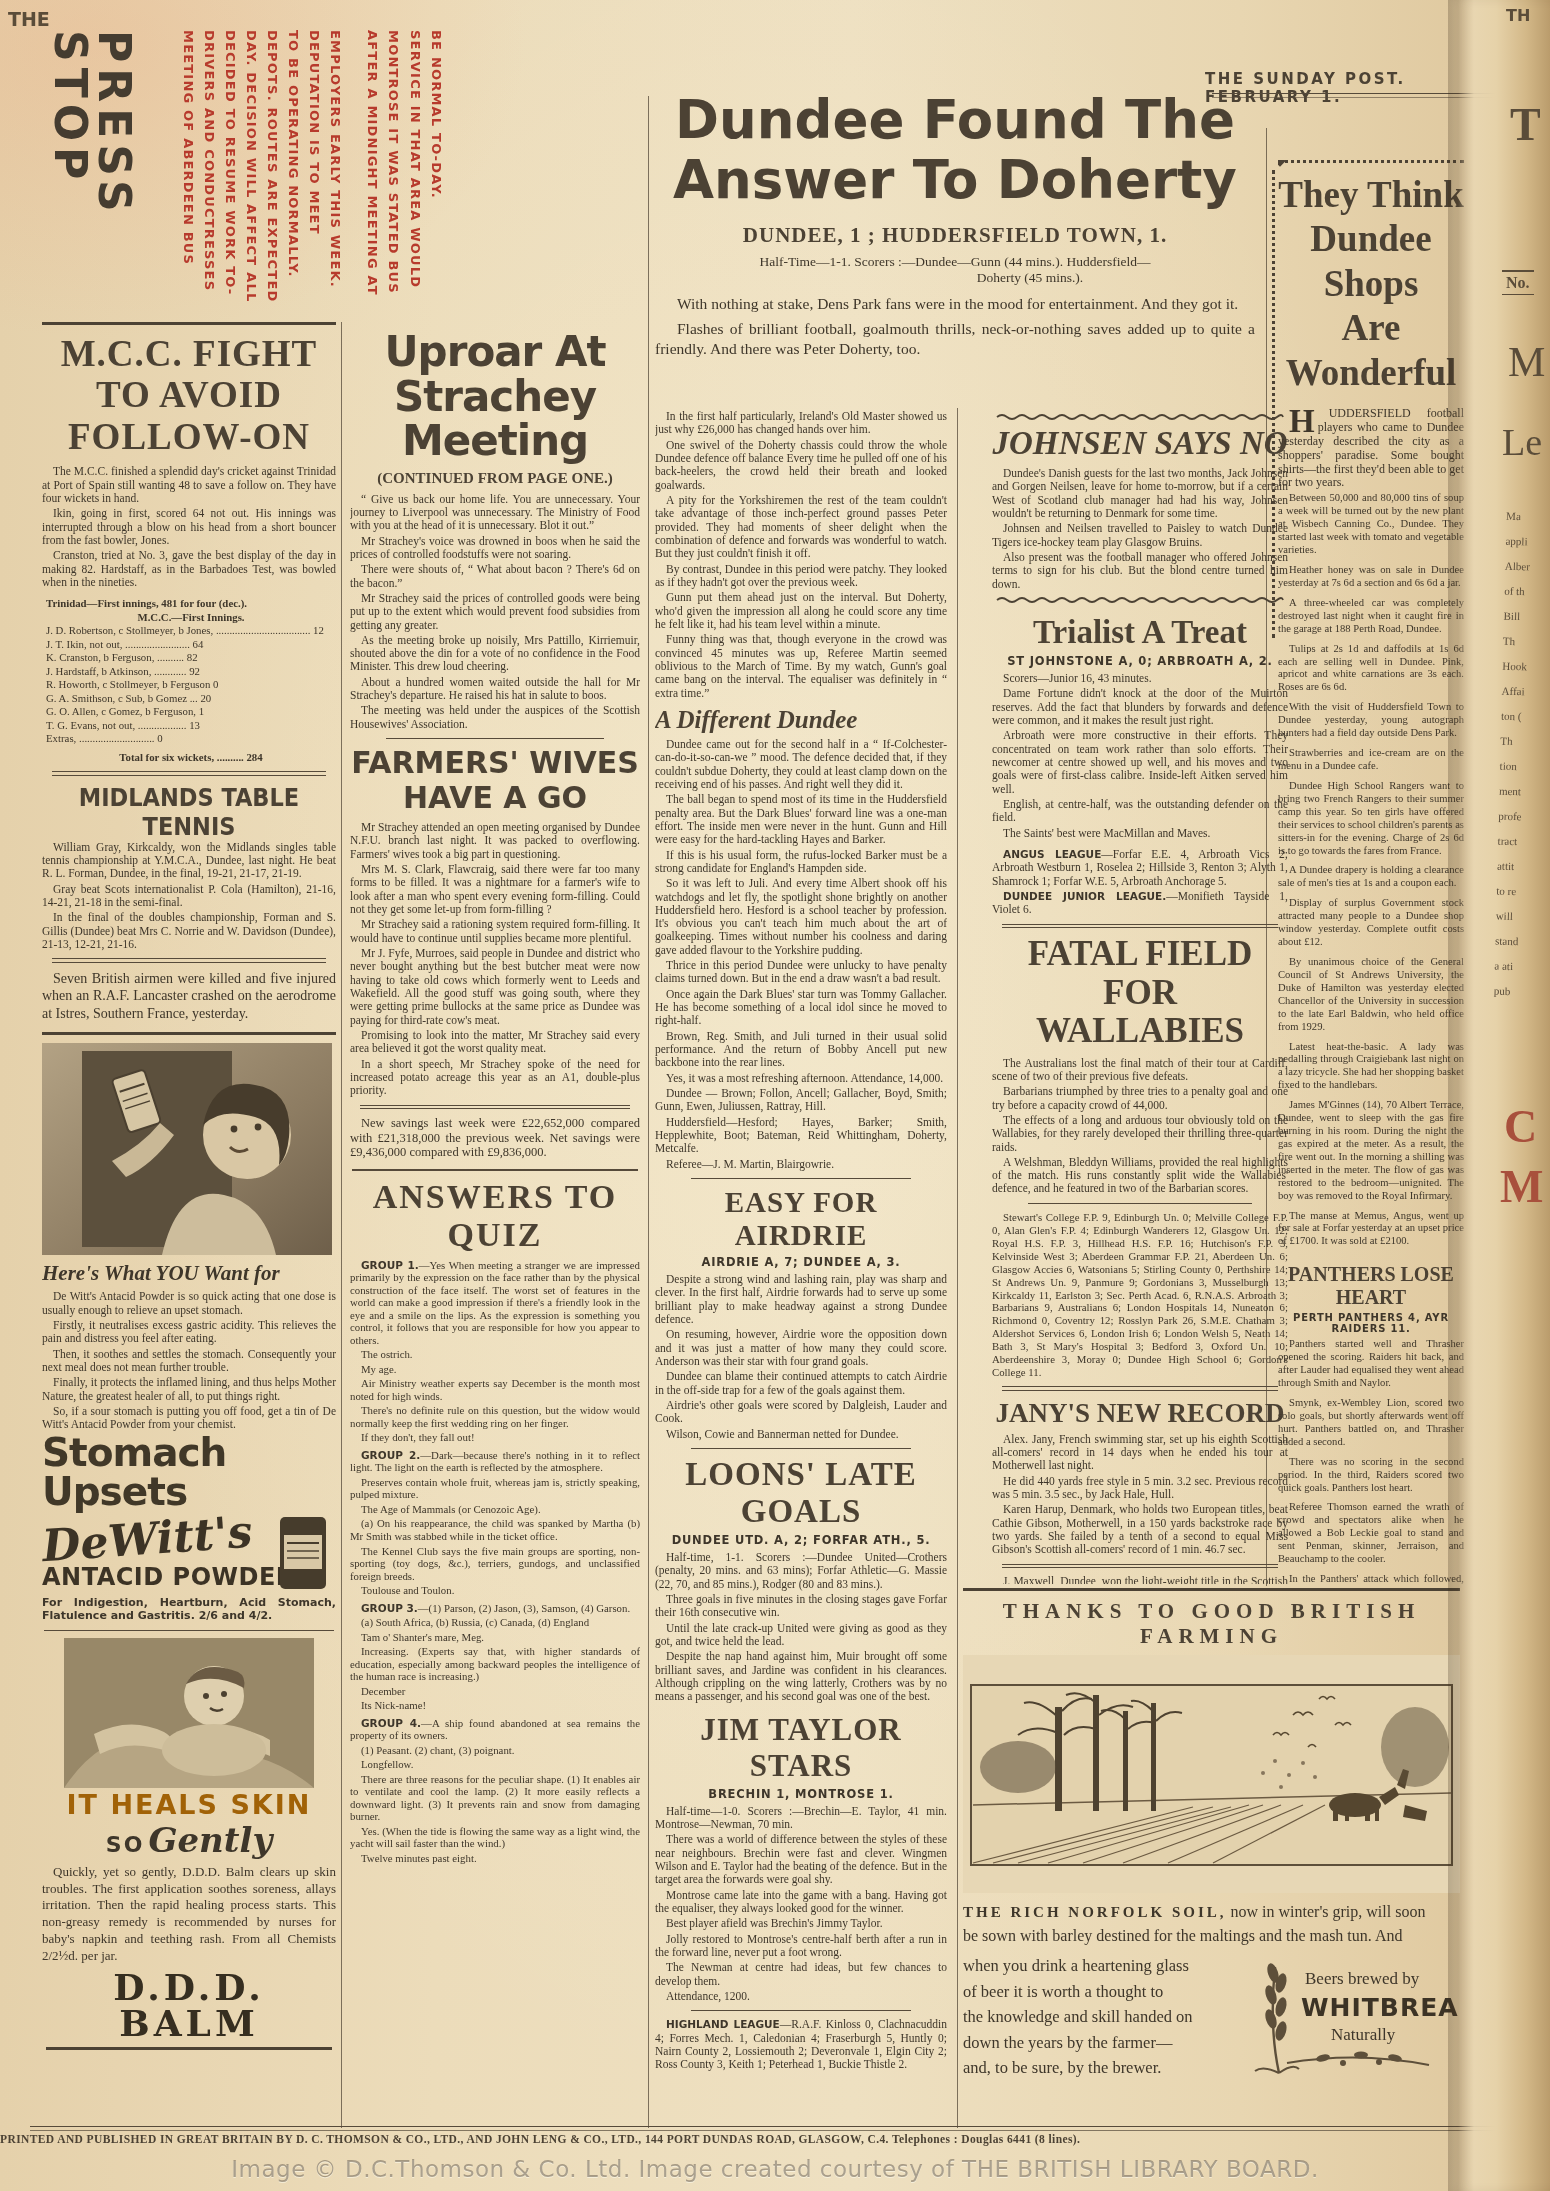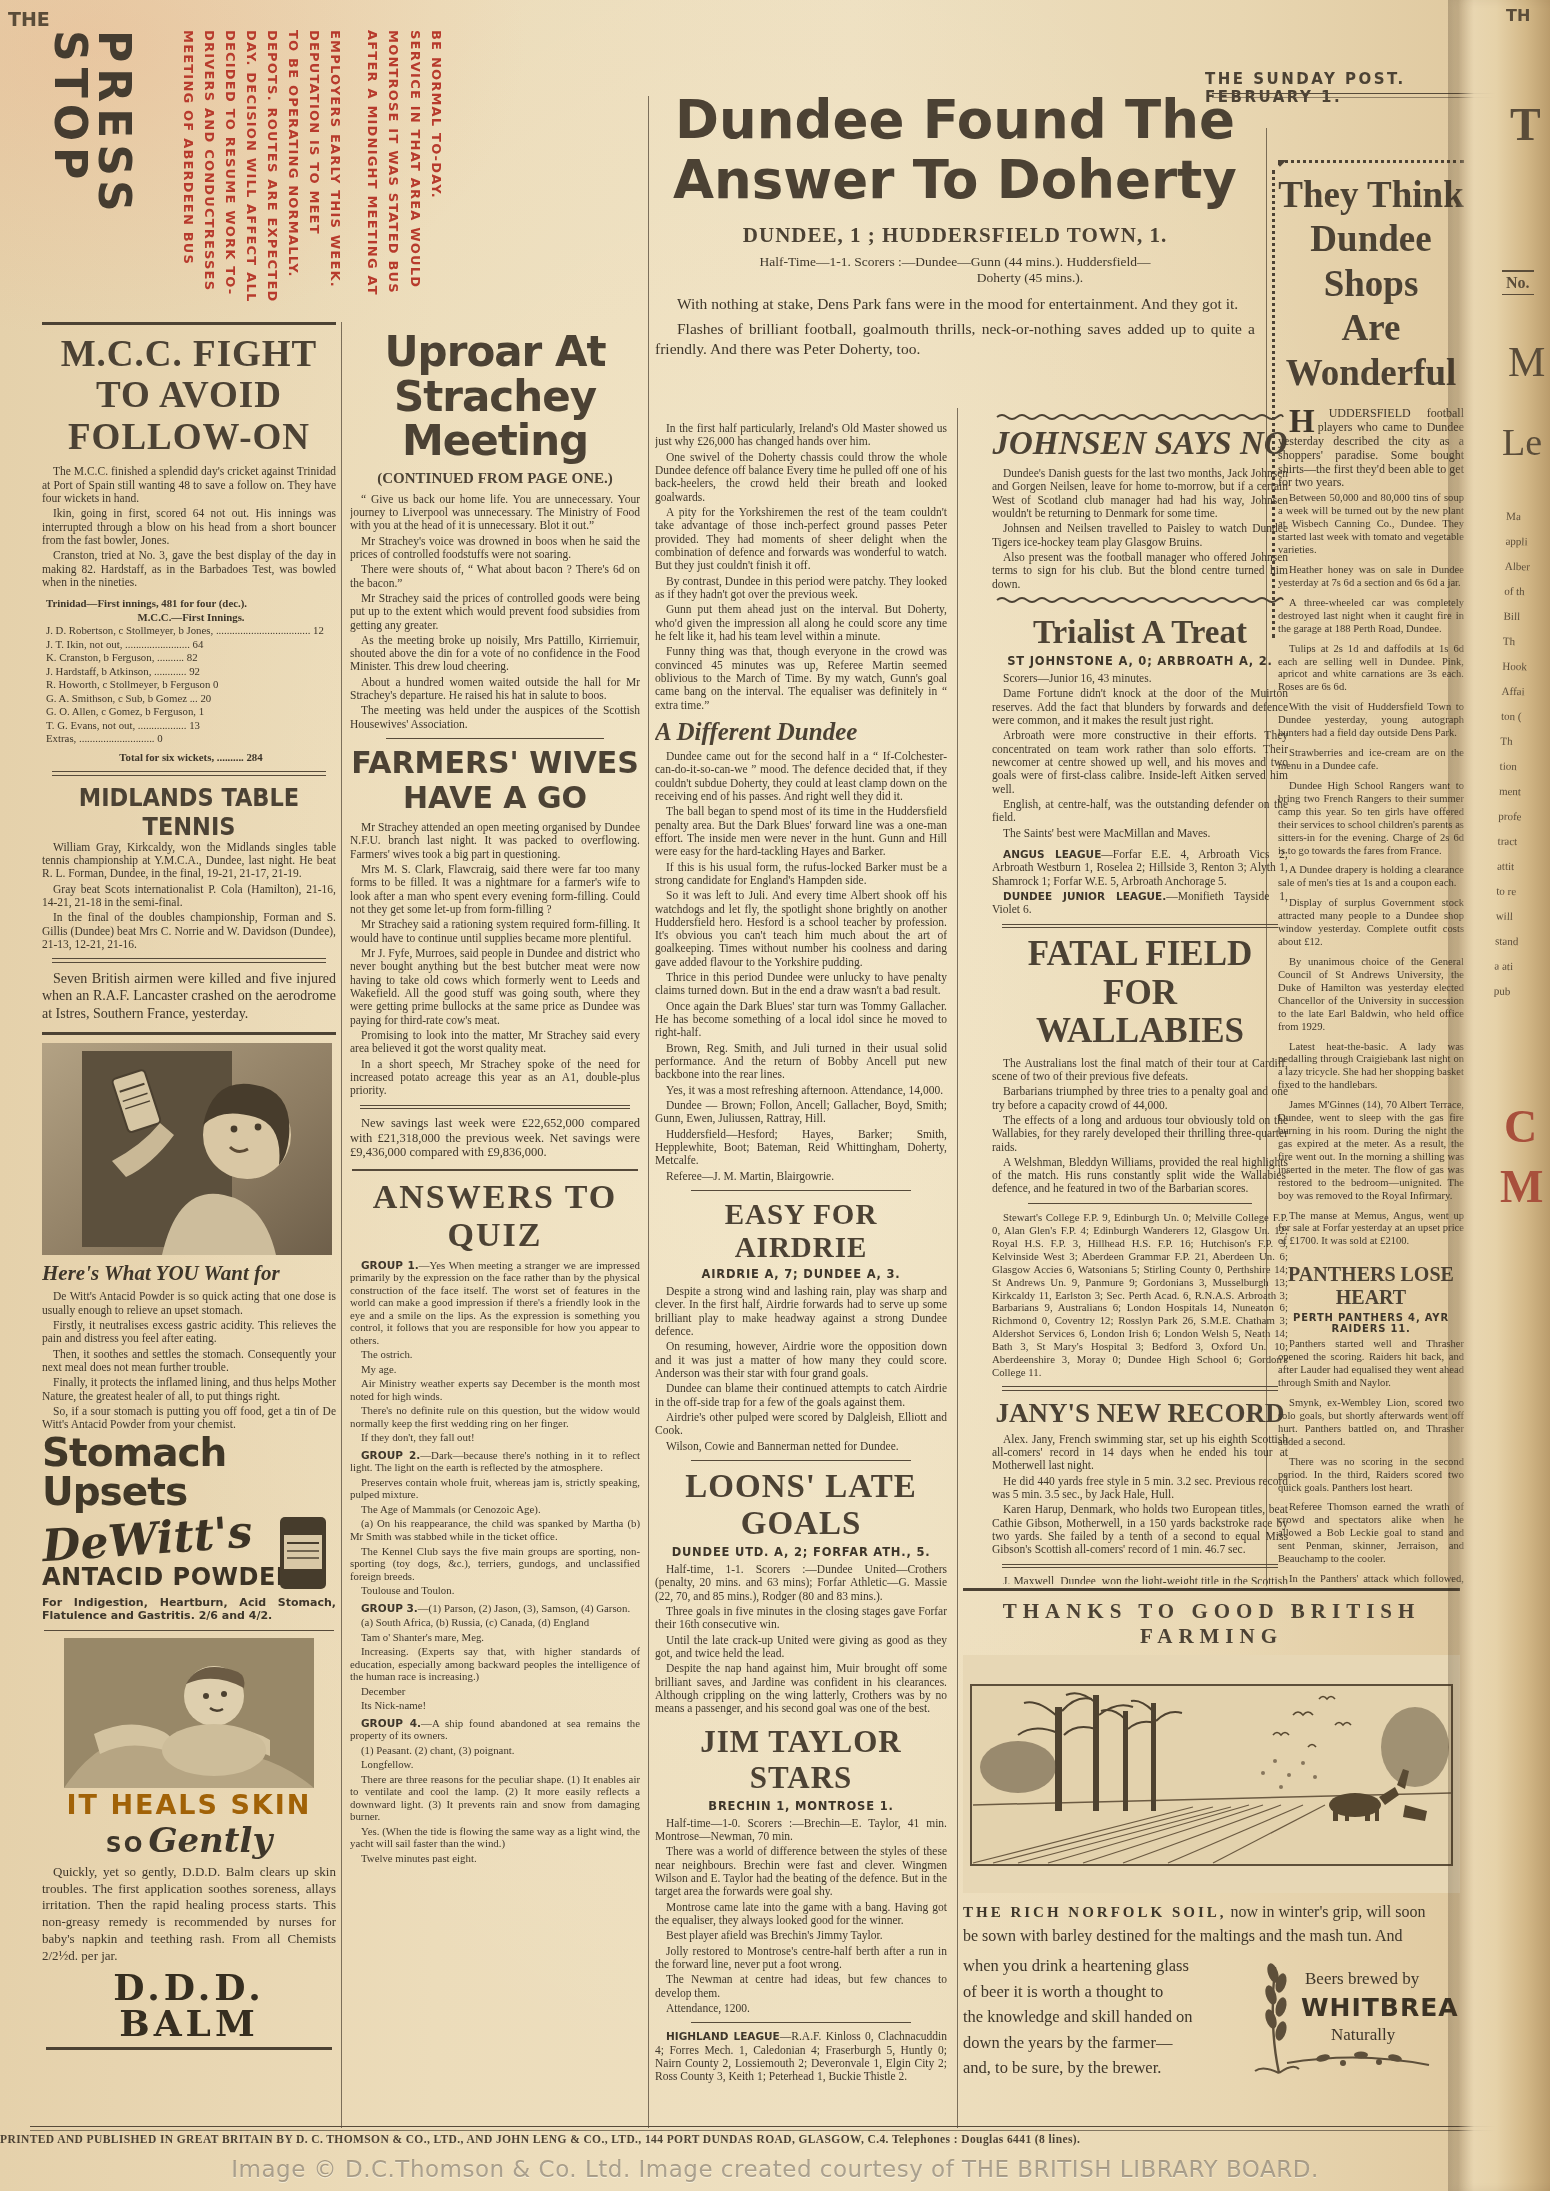"In the first half particularly," div.col { margin-top: 12px -> none }
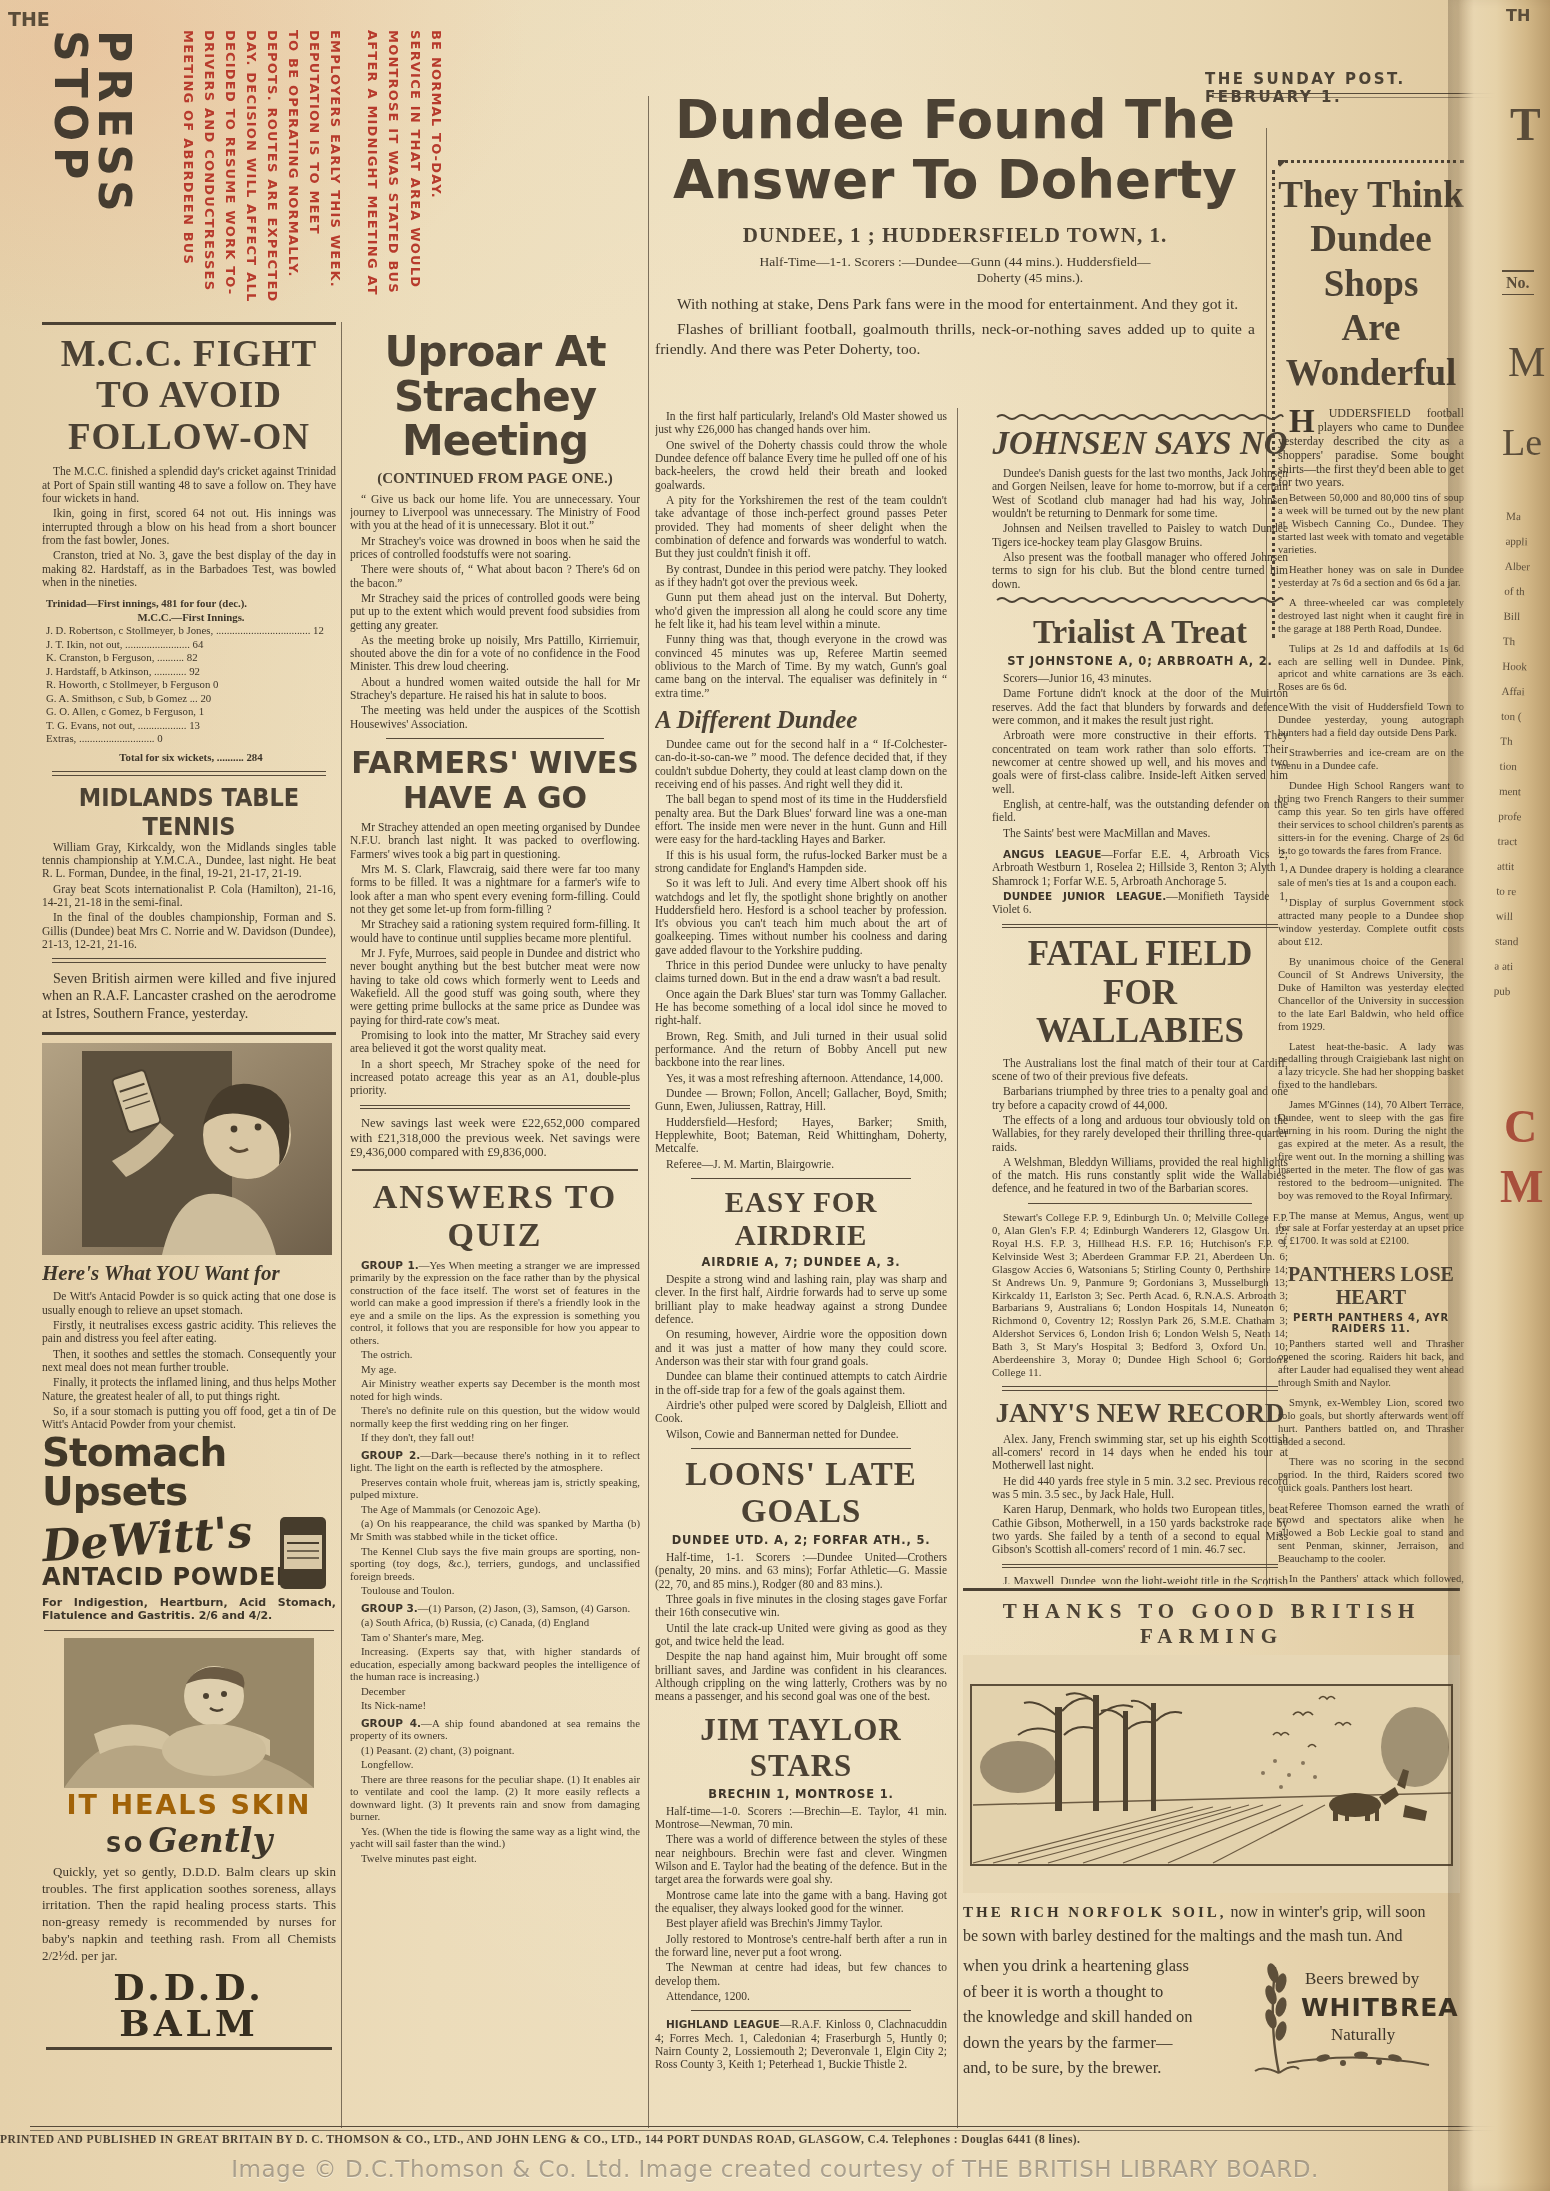"Airdrie's other pulped were scored" div.para { text: pulped were scored by Dalgleish, Elliott -> goals were scored by Dalgleish, Lauder }
